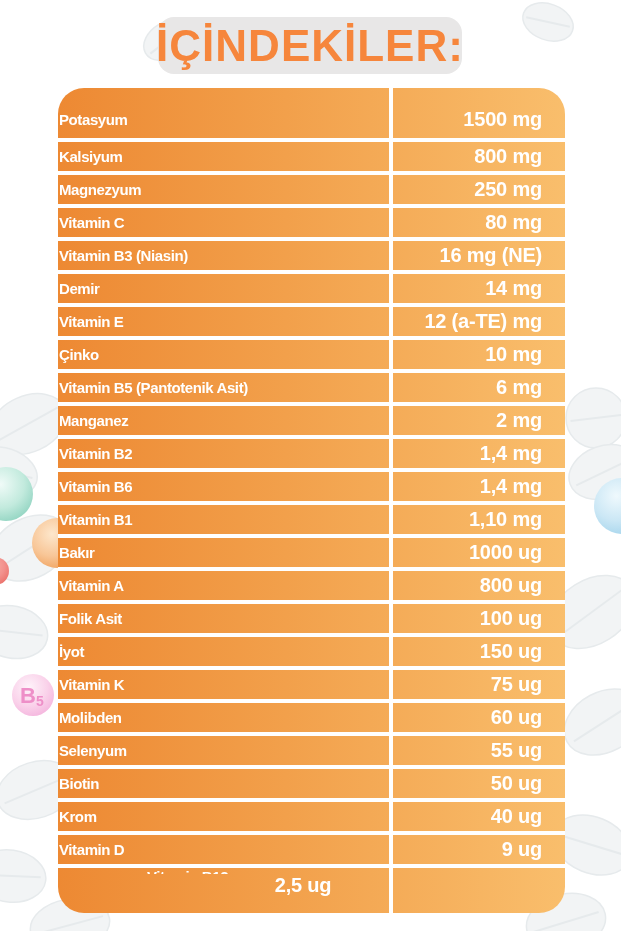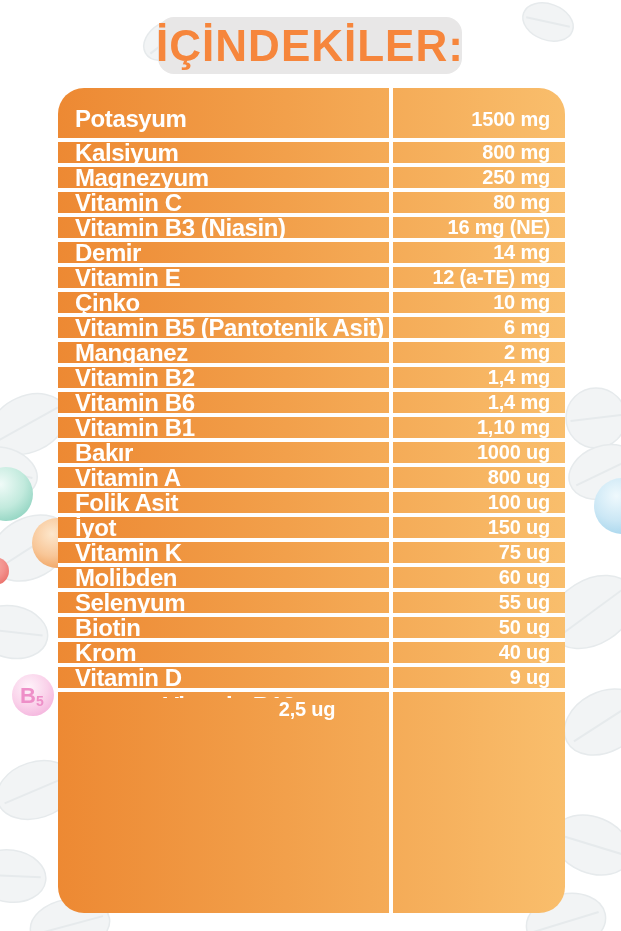"Potasyum" .t-cell-name { font-size: 24px -> 15px; padding-left: 17px -> 1px }
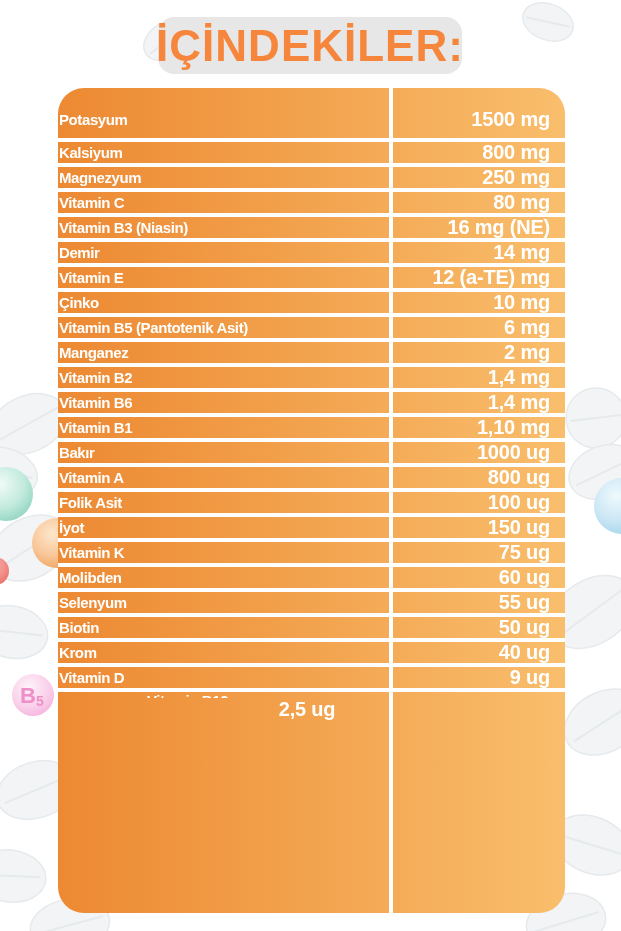"1500 mg" .t-cell-amount { padding-right: 15px -> 23px }
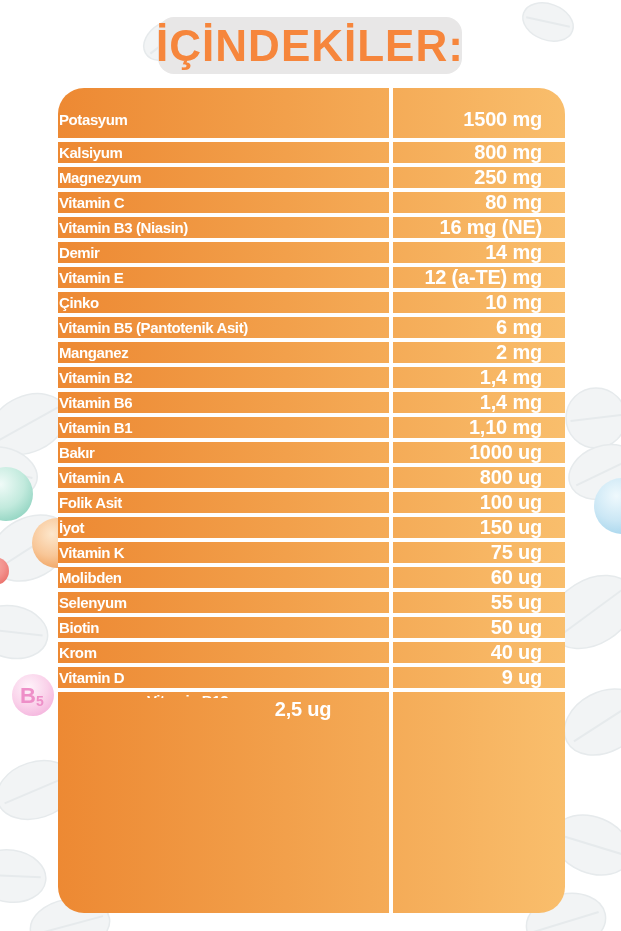"Kalsiyum" .t-row { height: 25px -> 33px }
